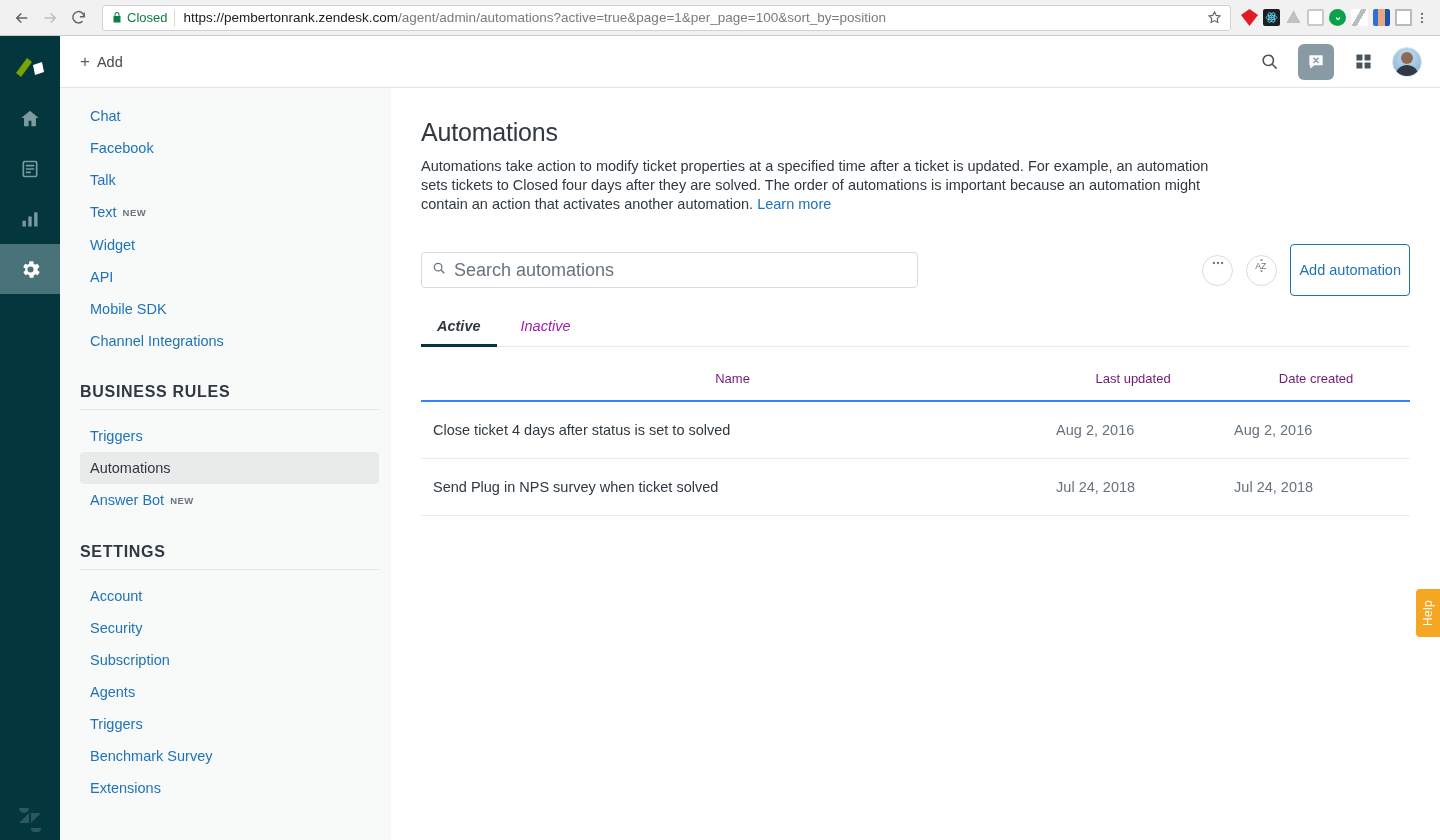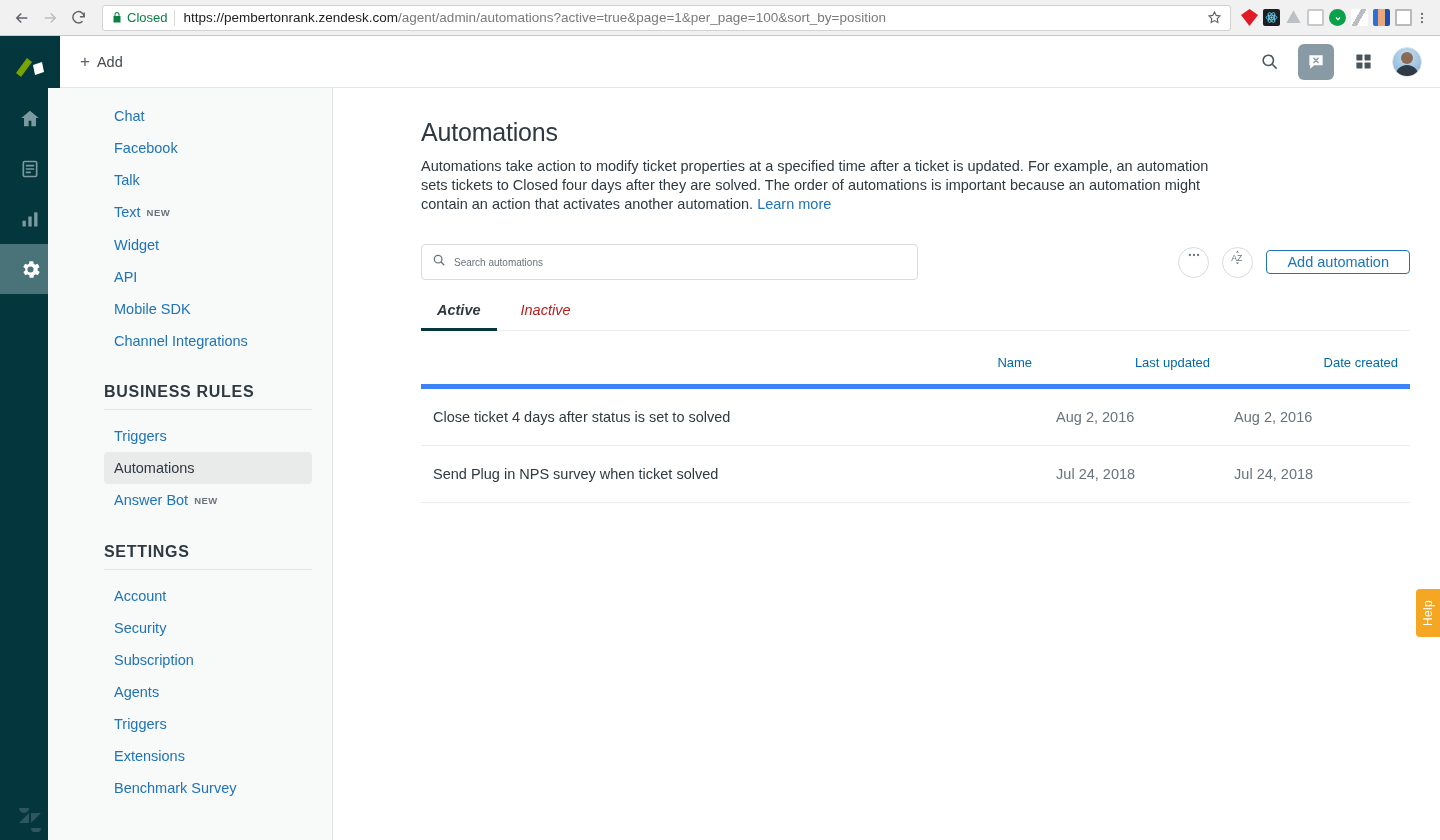"Chat" .sidebar { left: 48px -> 60px; padding-left: 36px -> none; width: 285px -> 340px }
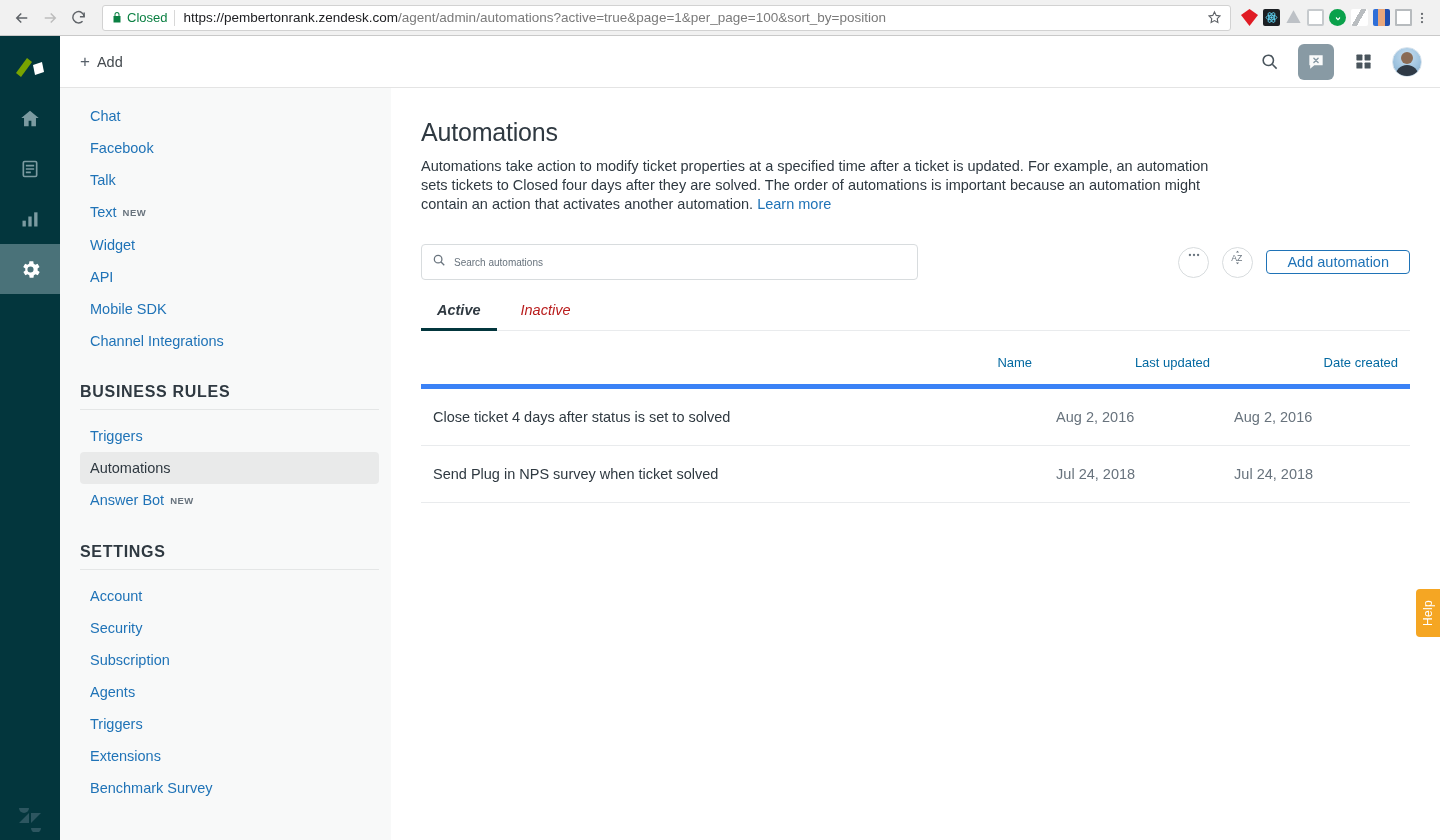"Search automations" .search-box input { font-size: 10px -> 18px }
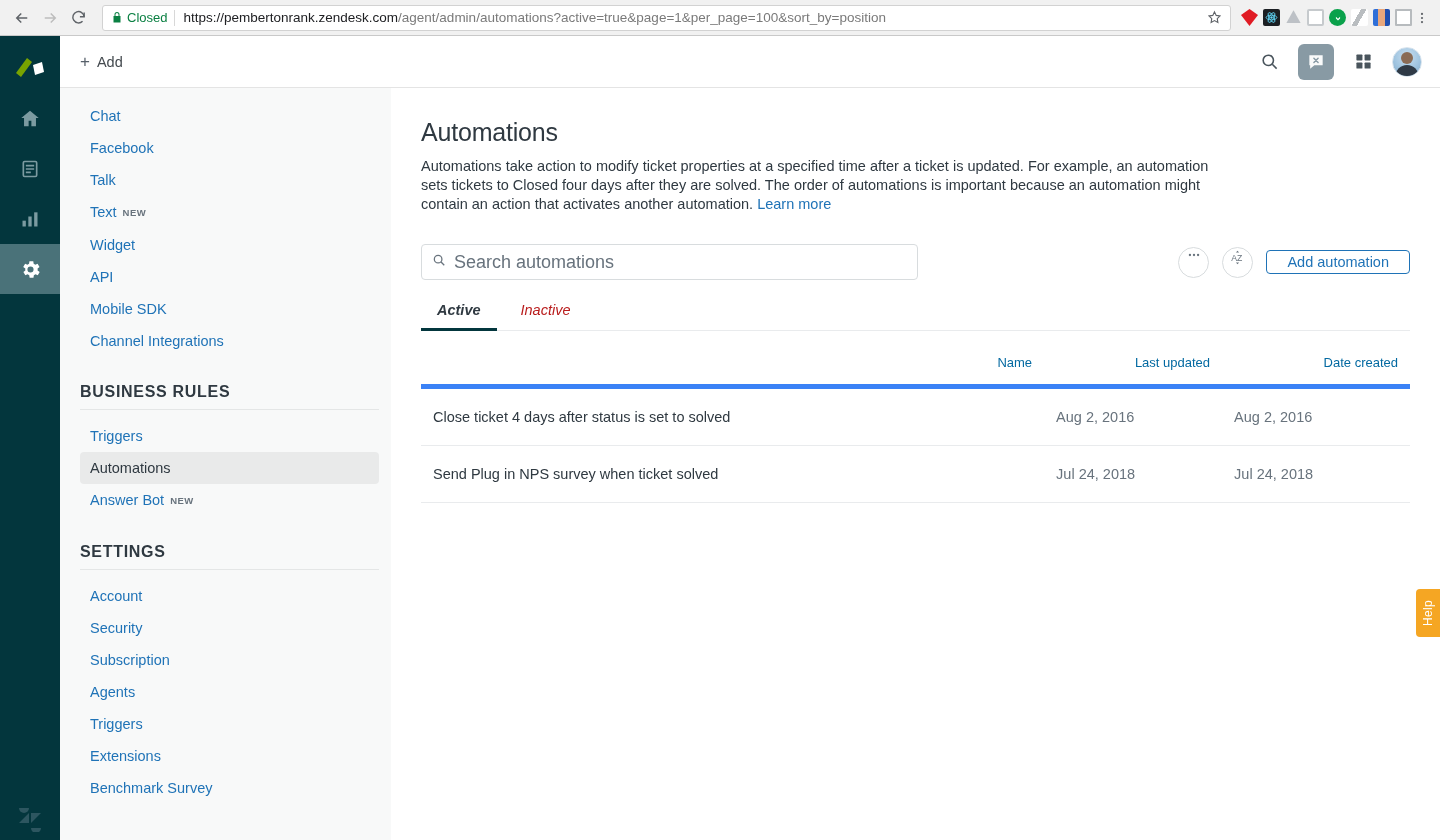"Add automation" .primary-btn { height: 24px -> 52px; padding: 0 20px -> 0 8px }
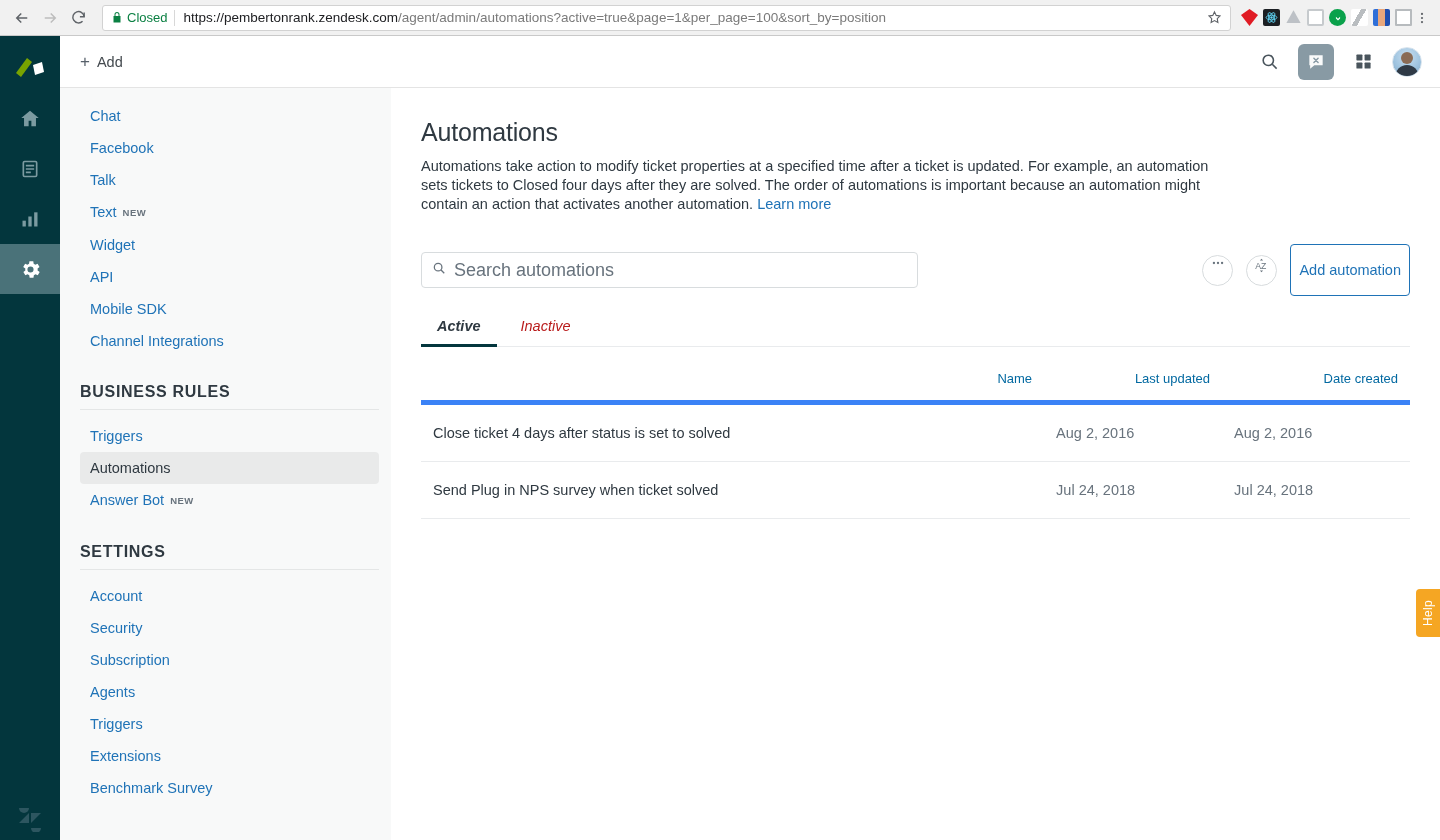"Inactive" .tab { color: #b91c1c -> #a21caf }
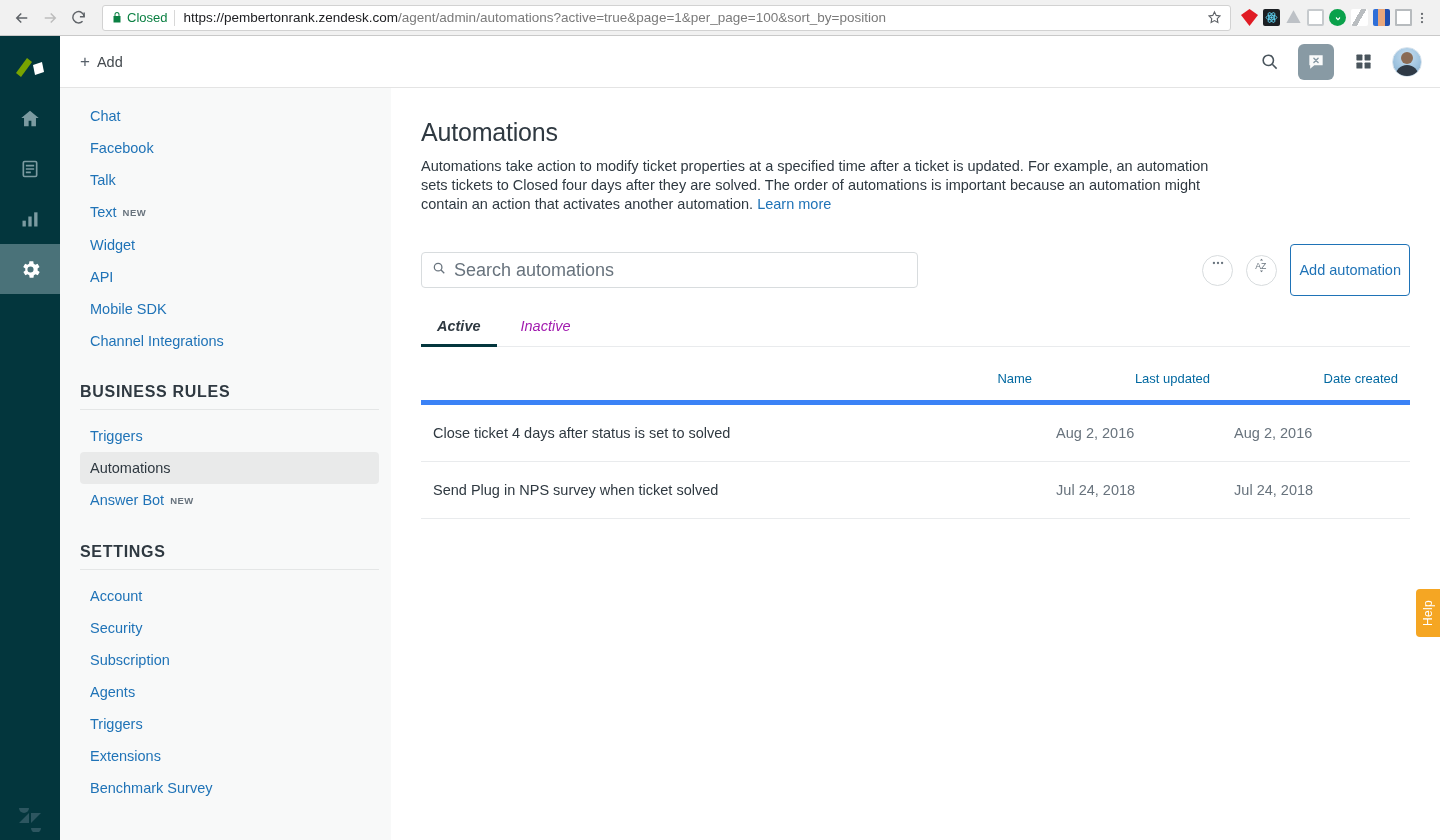"Name" th { border-bottom: 5px solid #3b82f6 -> 2px solid #3b82f6; color: #0369a1 -> #701a75; text-align: right -> center }
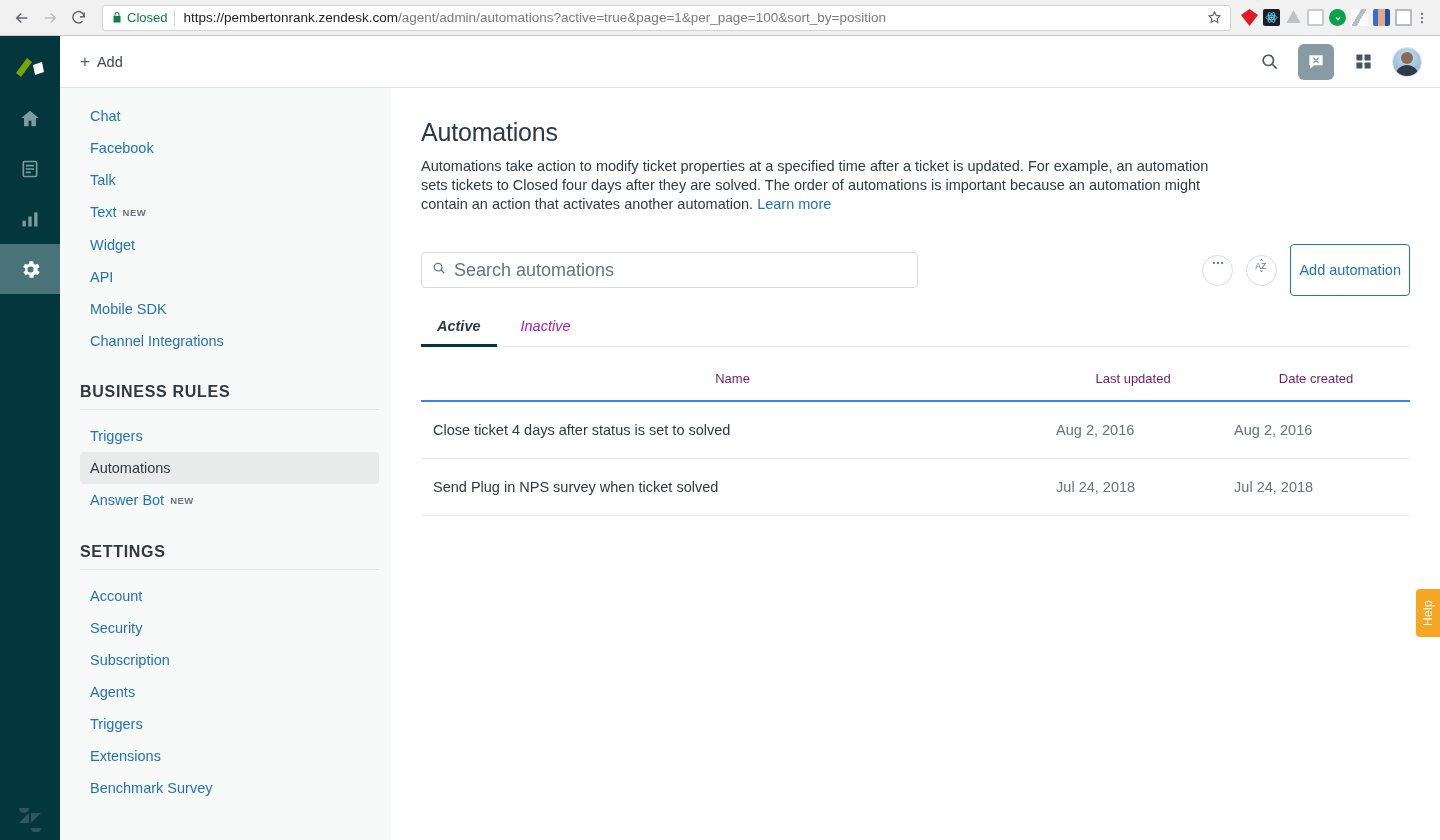"Extensions" a.nav-link { order: before "Benchmark Survey" -> after "Benchmark Survey" }
